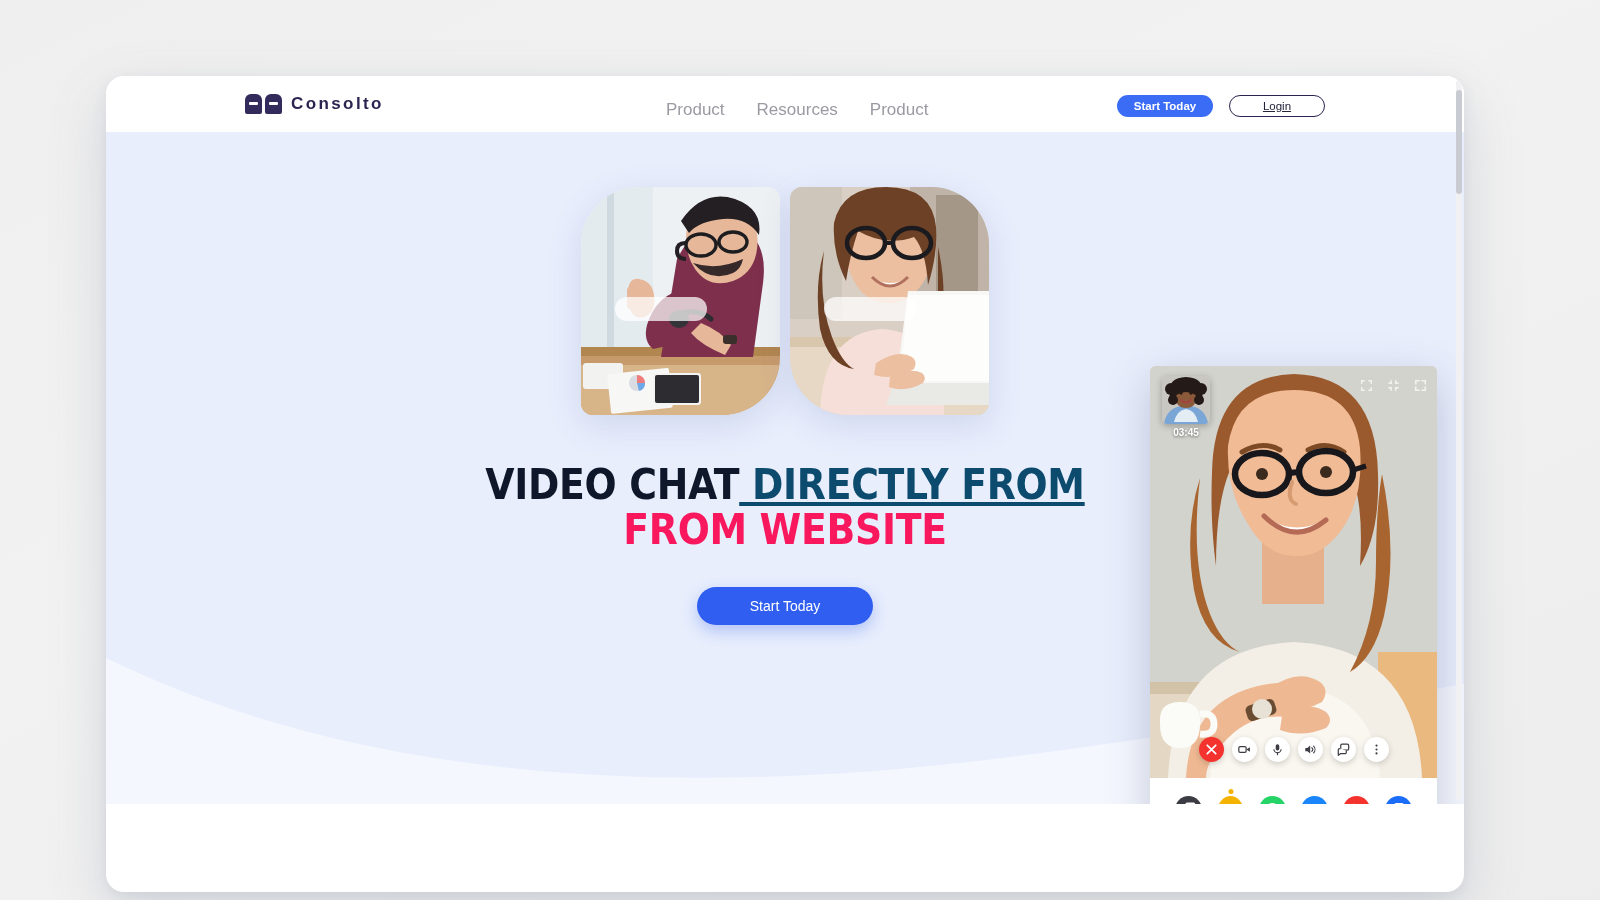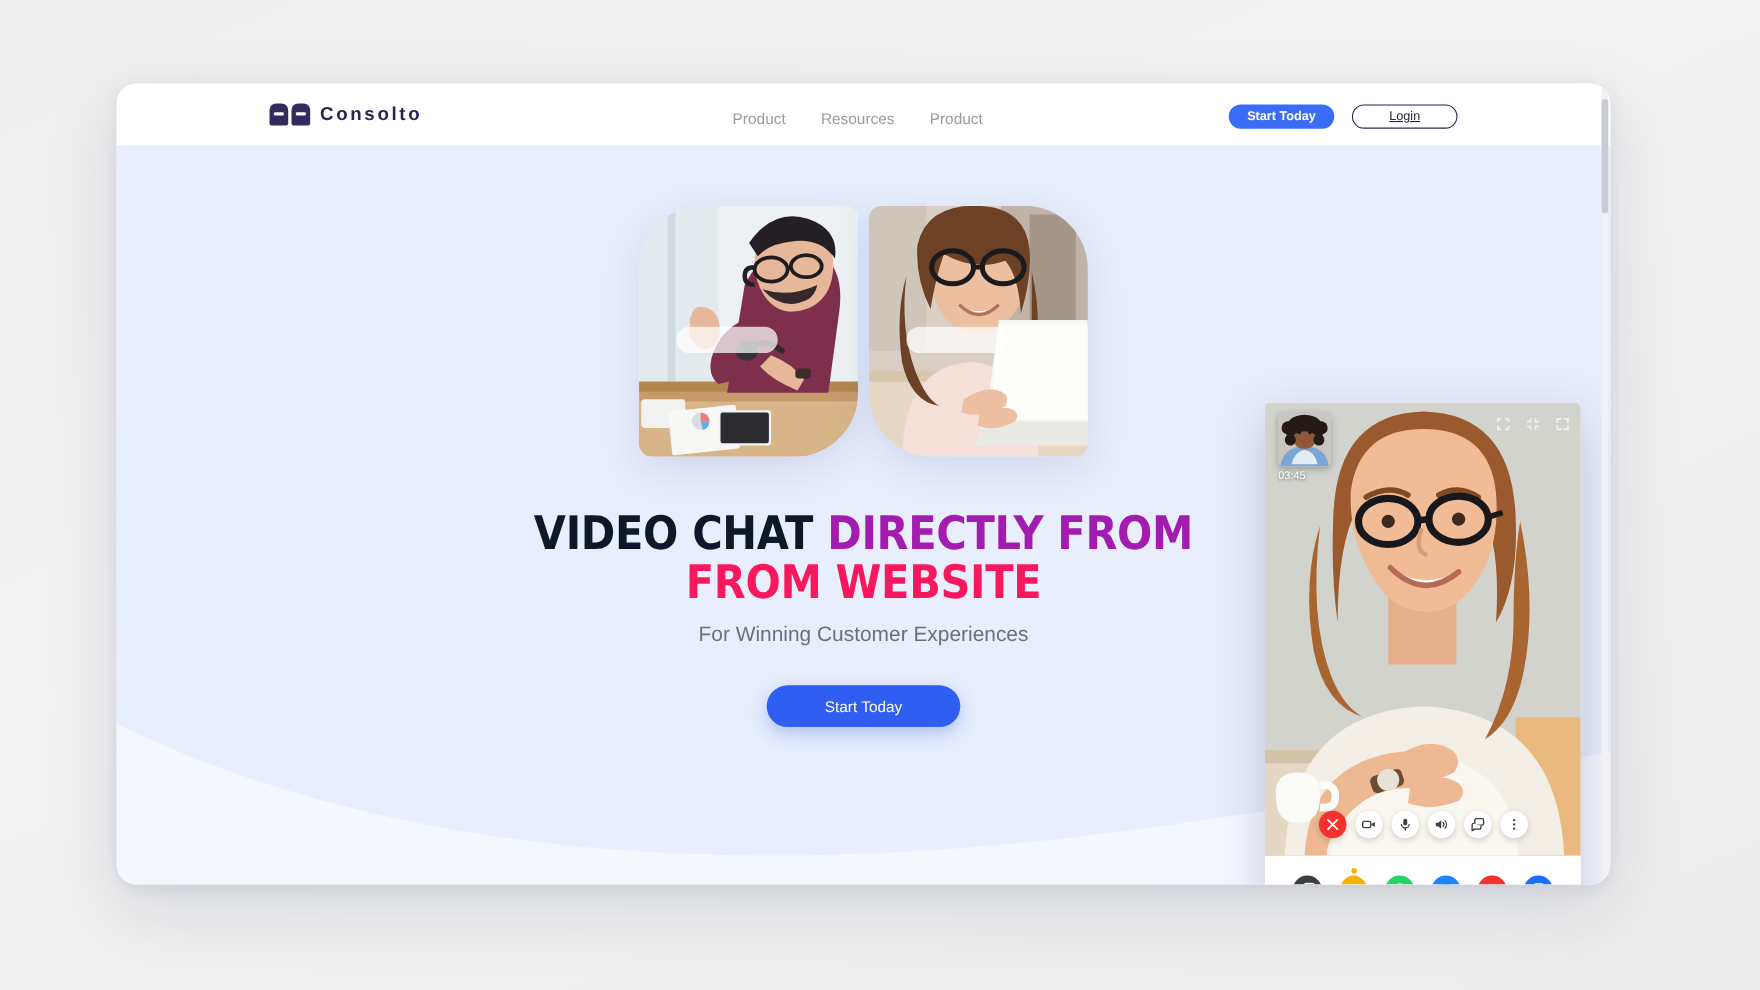"Consolto" #browser-window { height: 728px -> 816px }
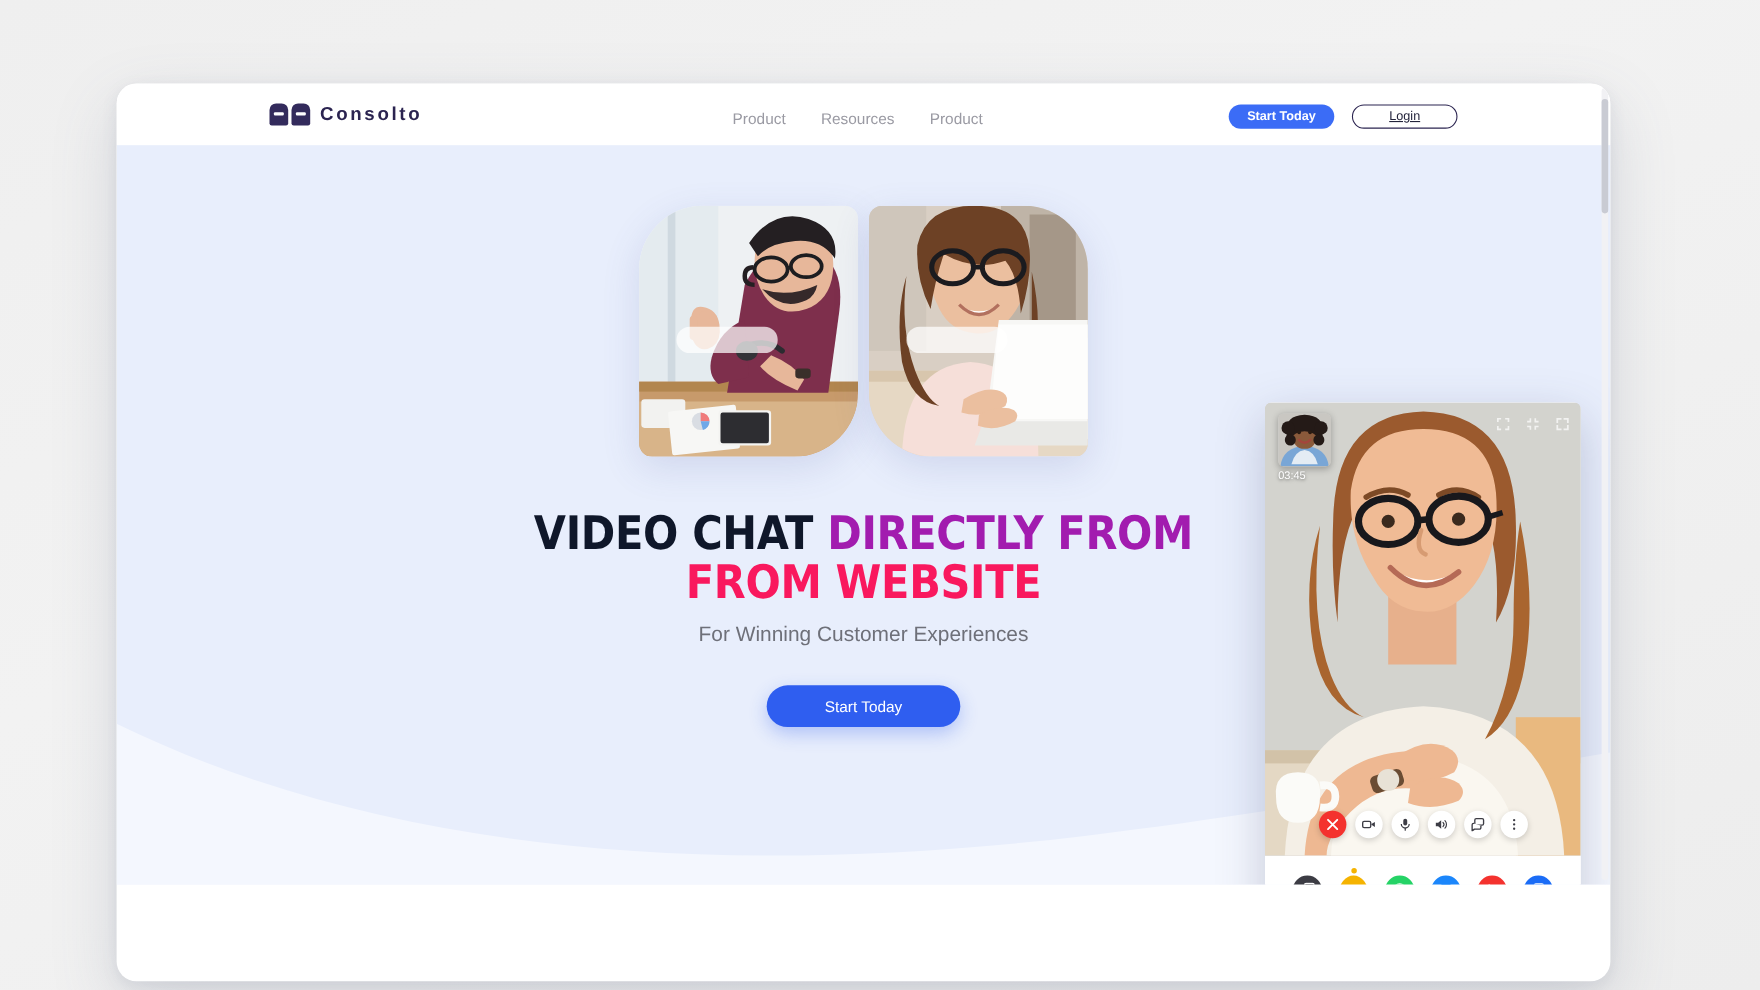"Product" #main-nav a { font-size: 14px -> 17px }
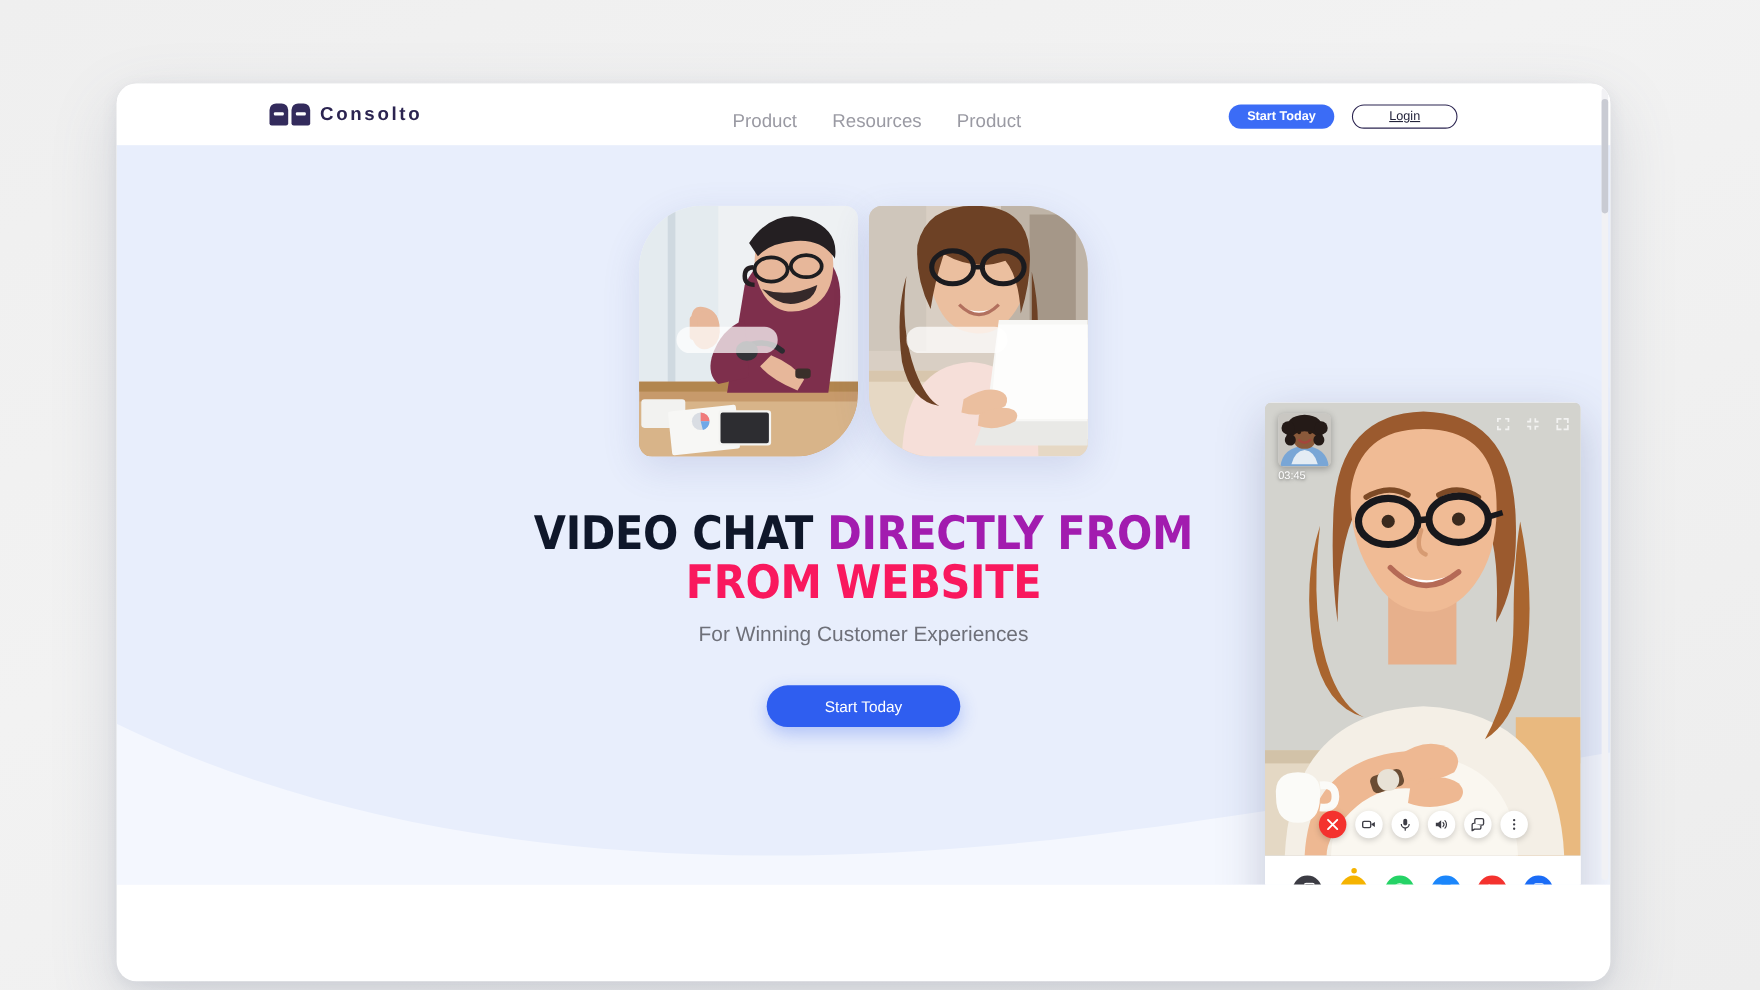"03:45" #call-timer { font-weight: normal -> bold; text-align: left -> center }
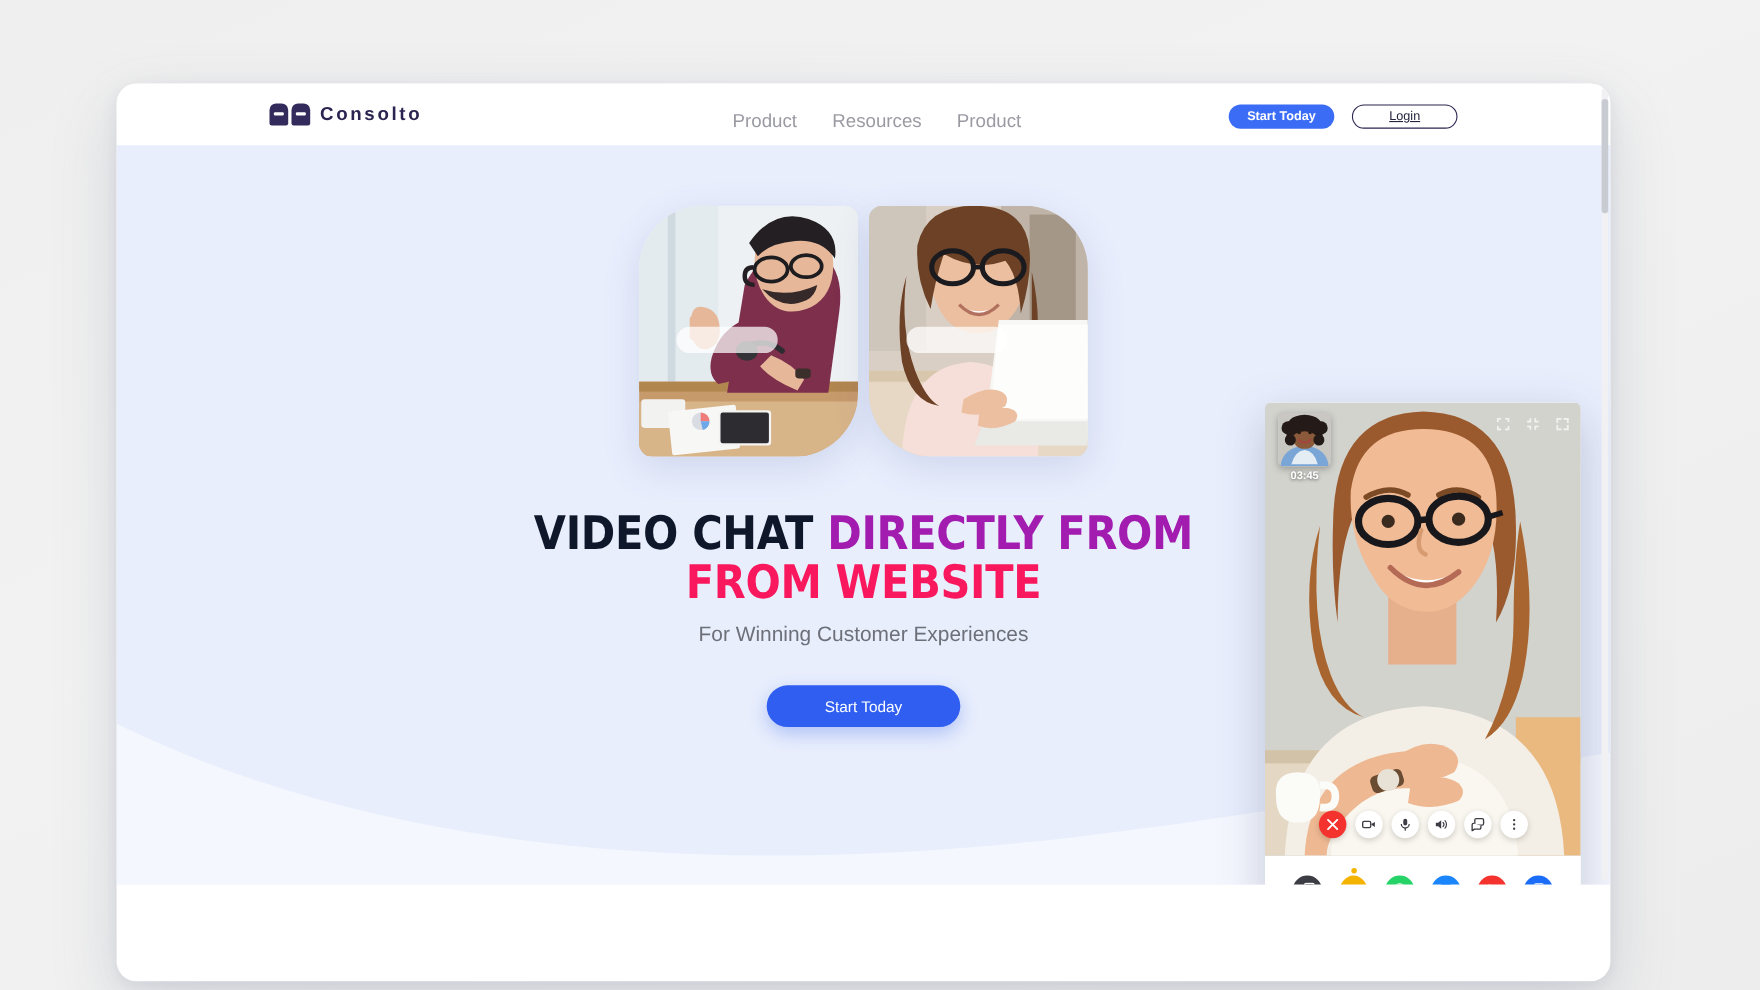"DIRECTLY FROM" .hl-dark { color: #a21caf -> #0c4a6e; text-decoration: none -> underline }
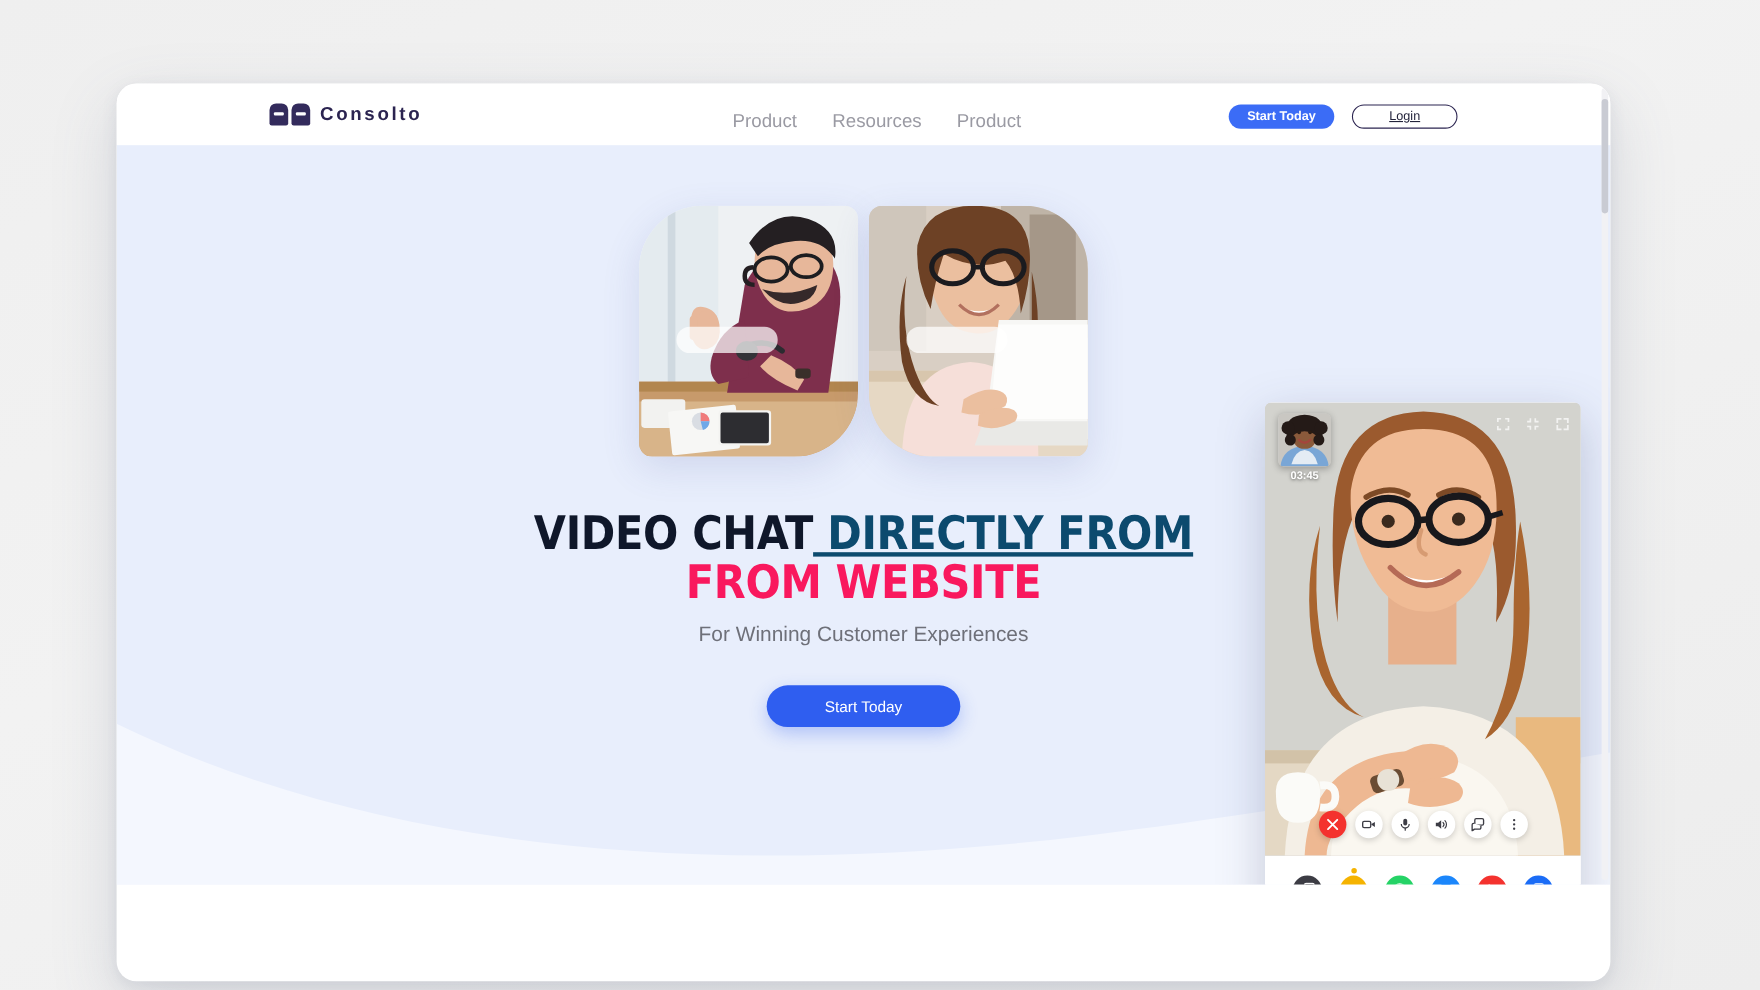"For Winning Customer Experiences" div.subhead { html: <div>For Winning Customer Experiences</div> -> none }
